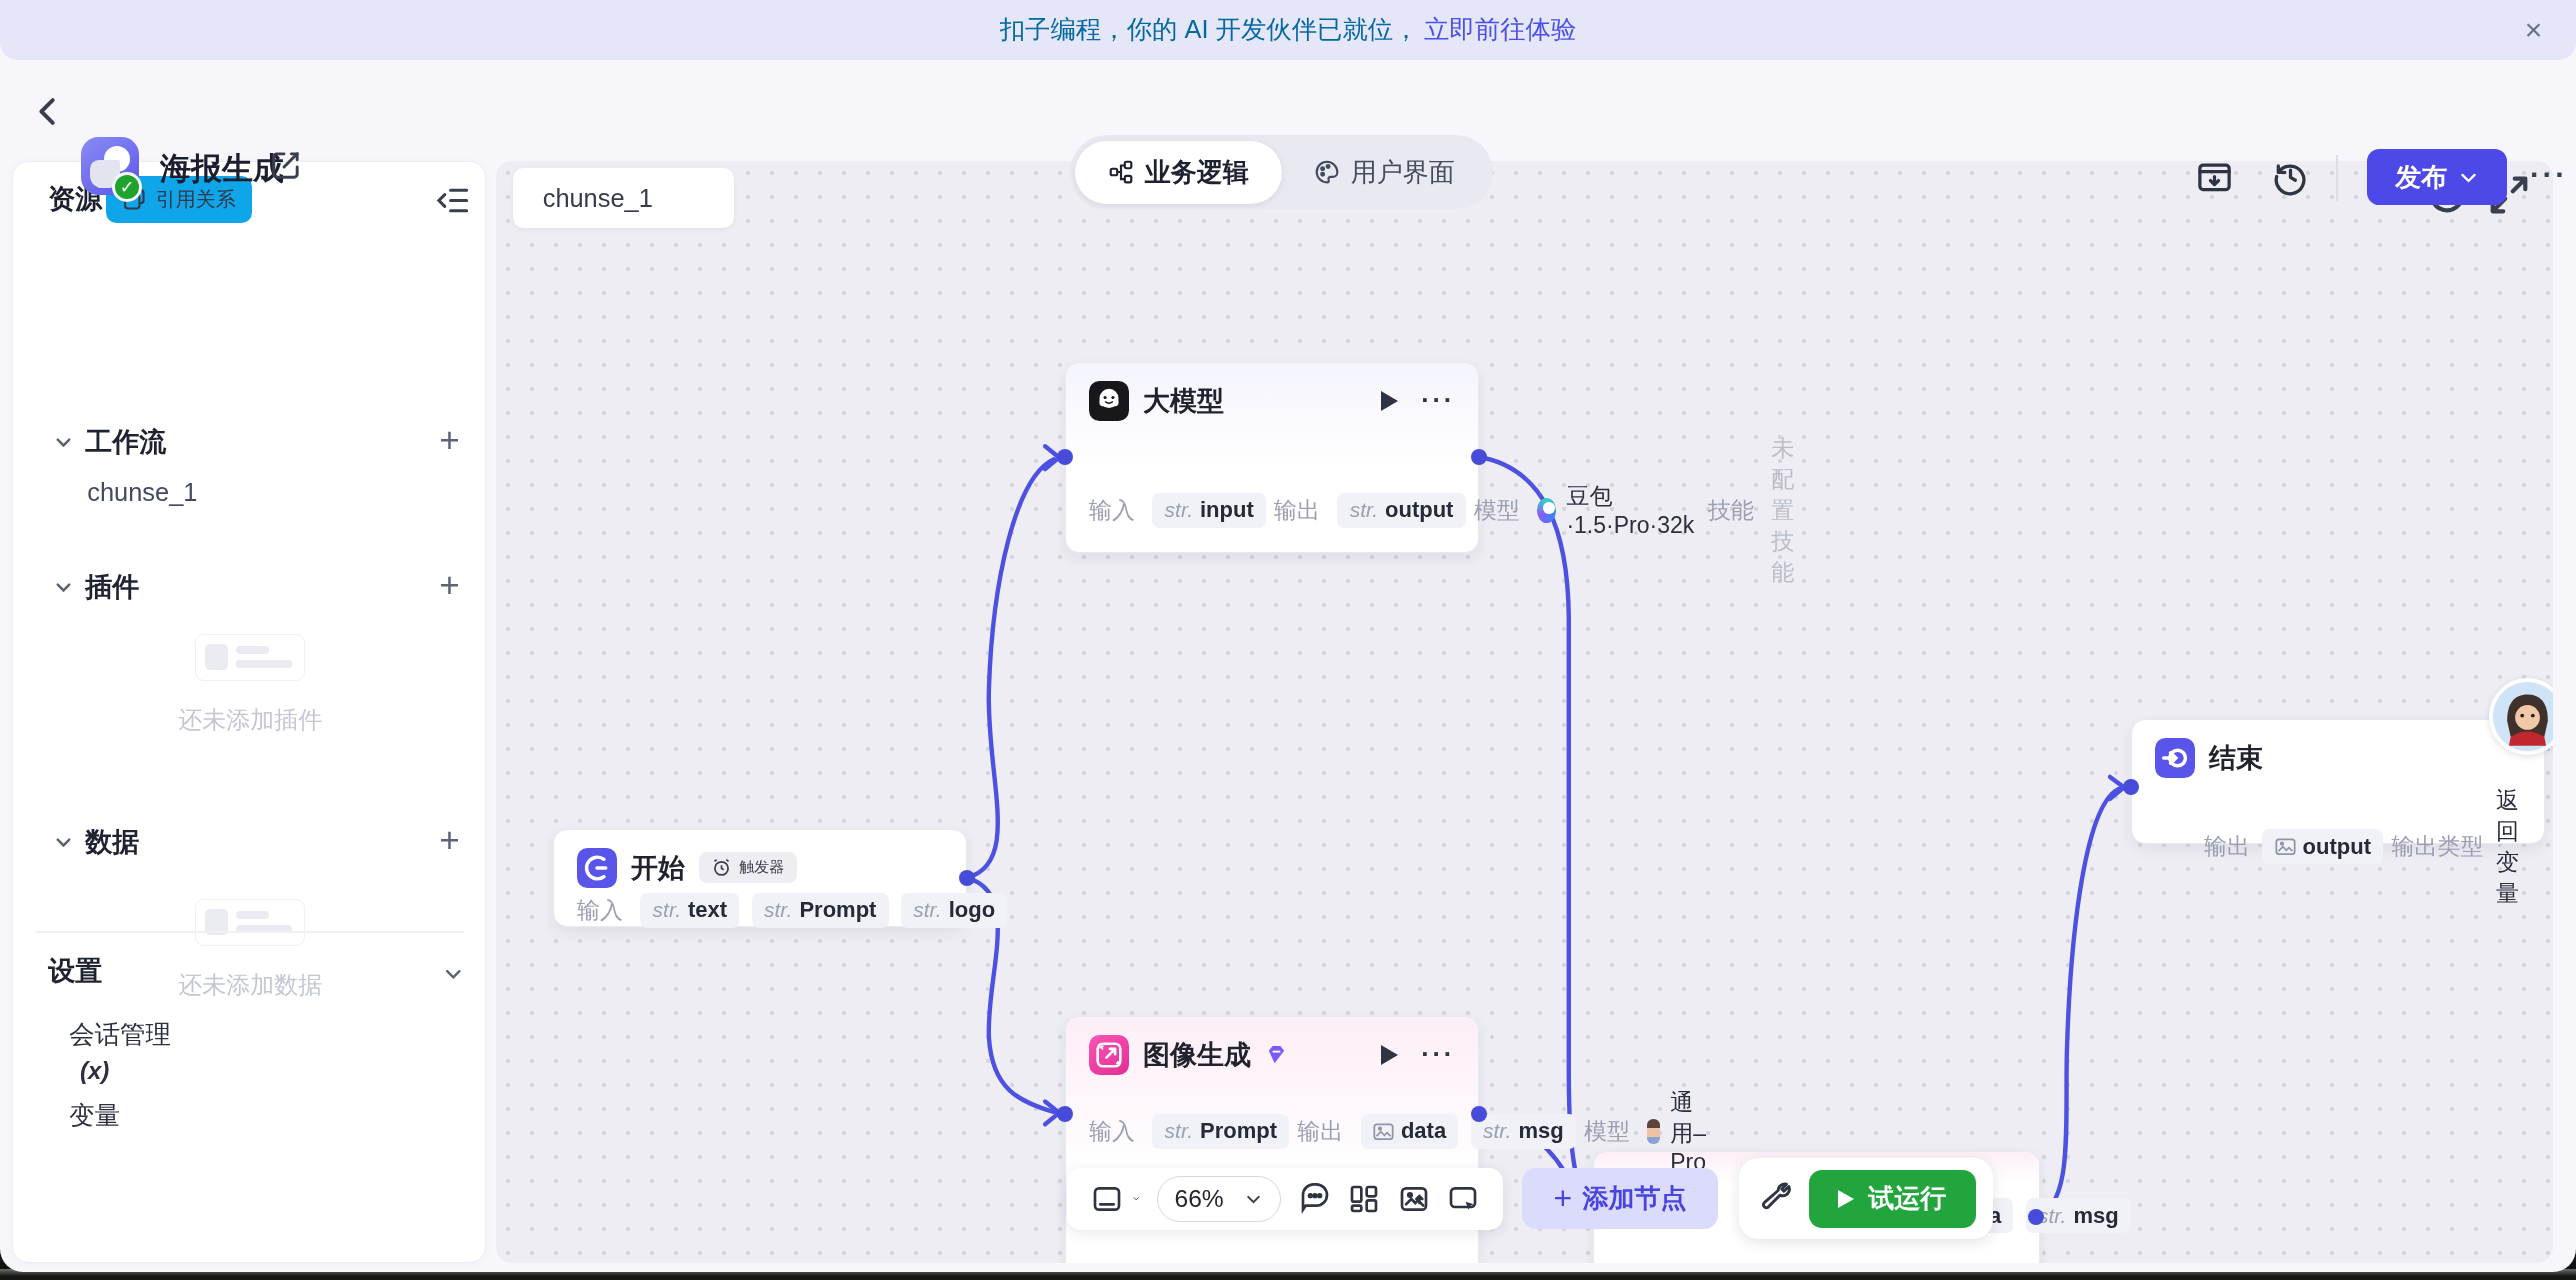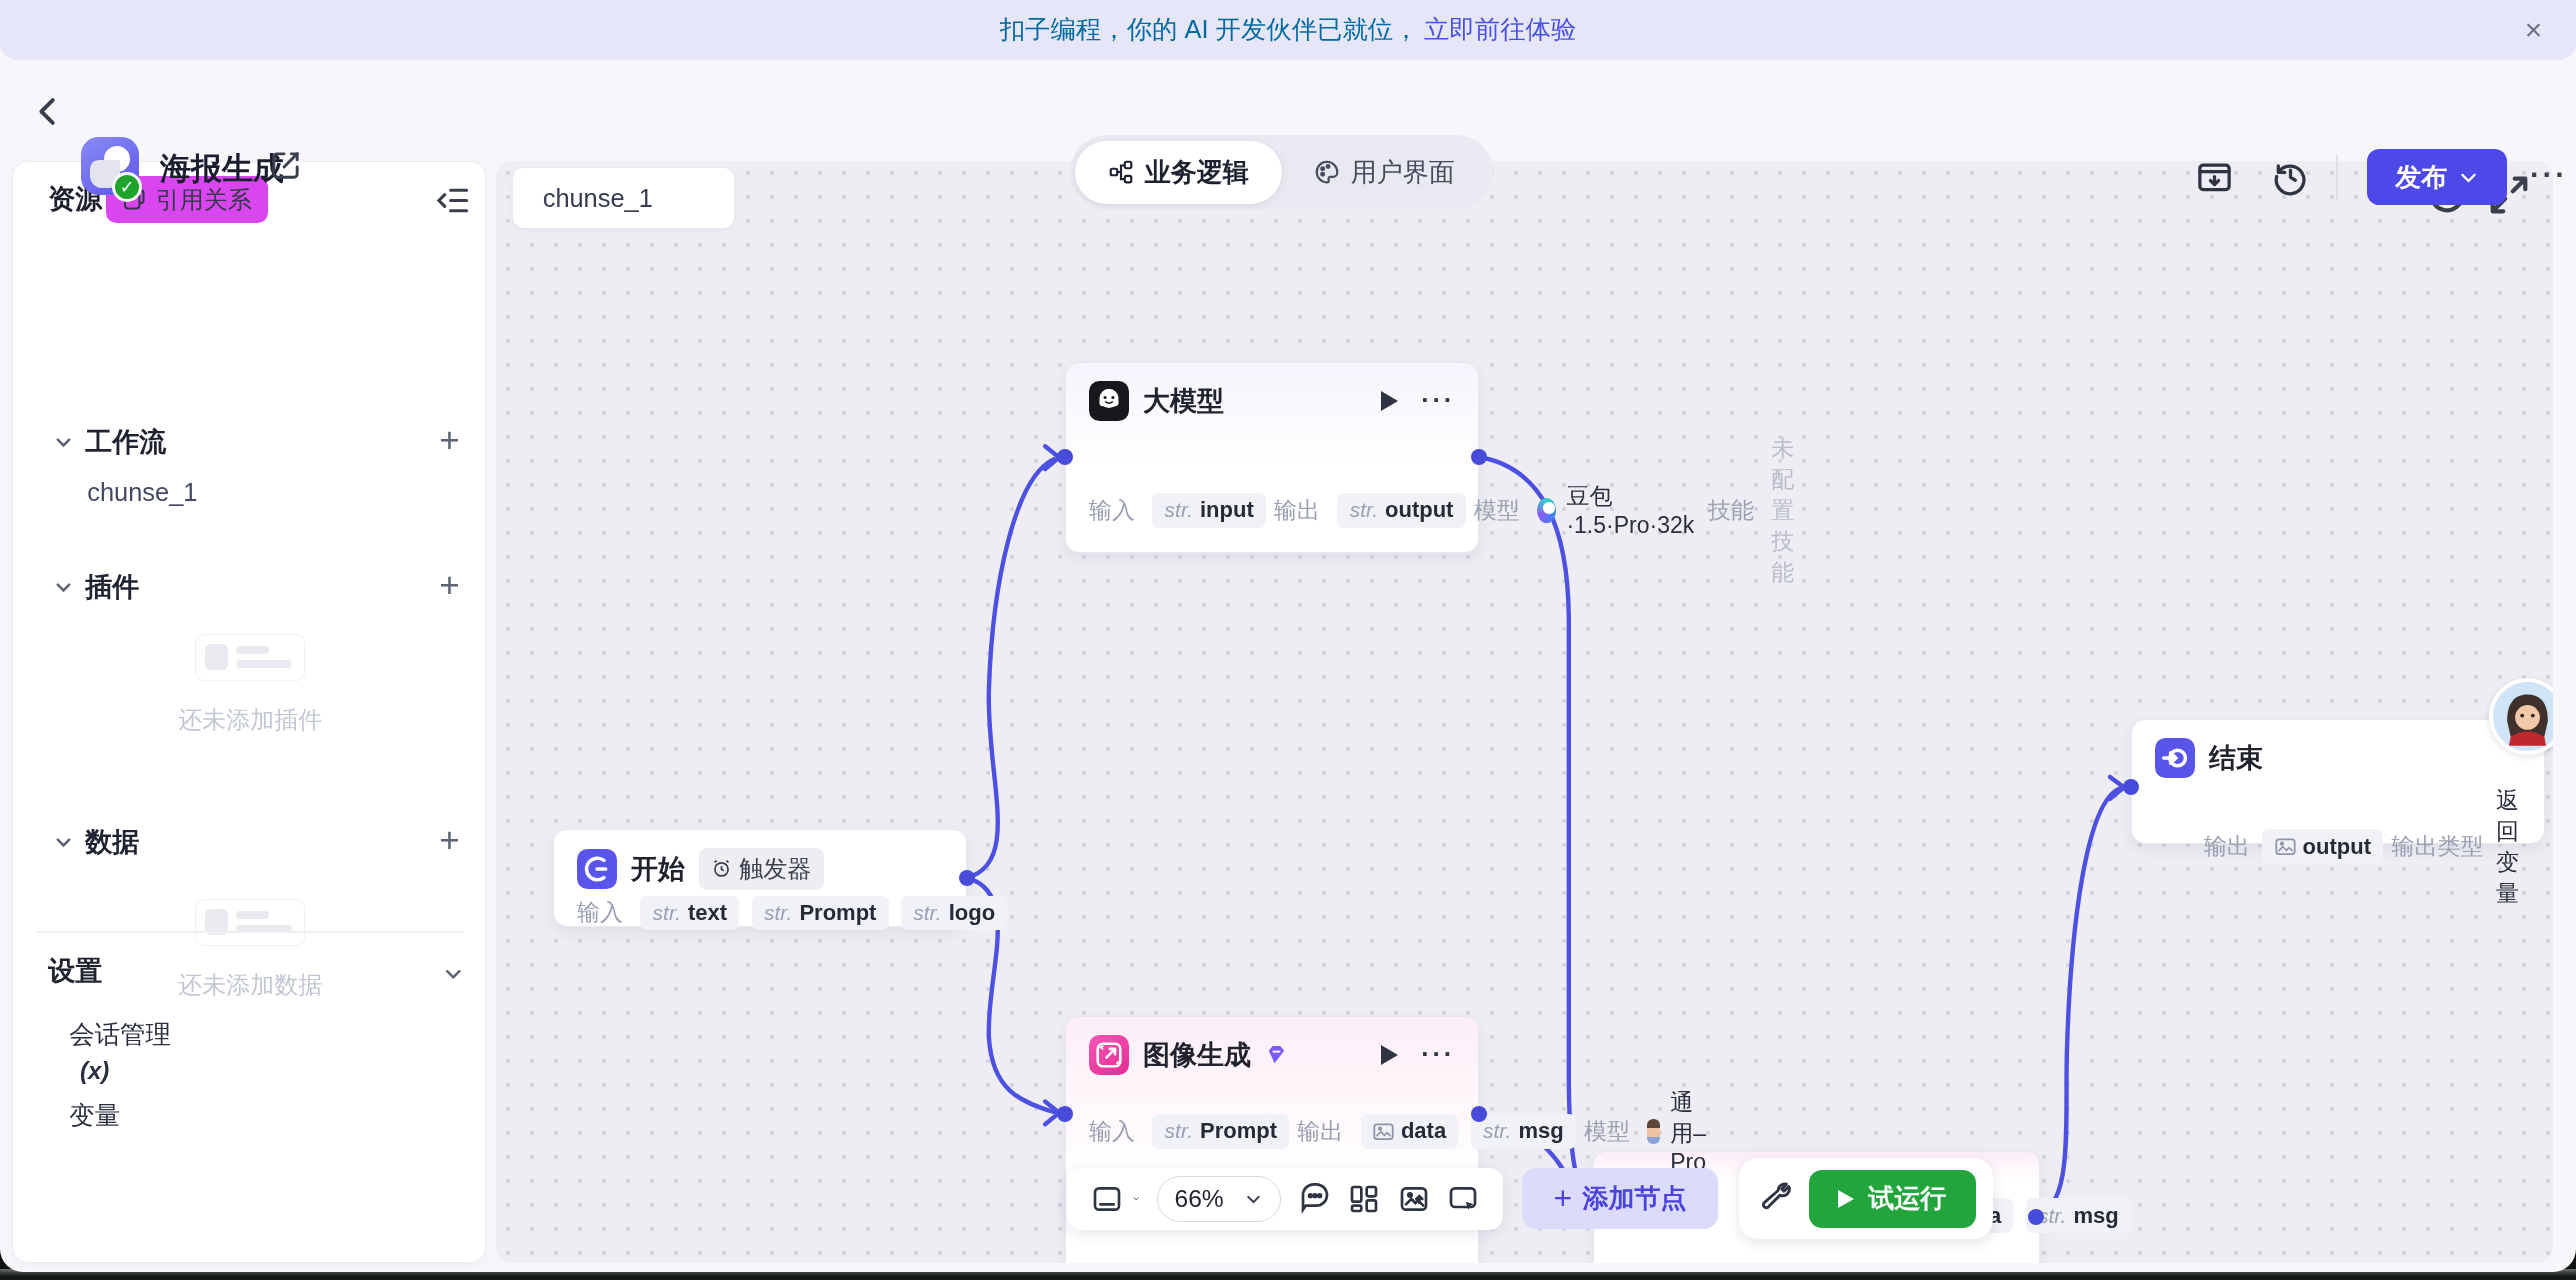"引用关系" .ref-pill { background: #d946ef -> #0ea5e9; font-size: 24px -> 20px }
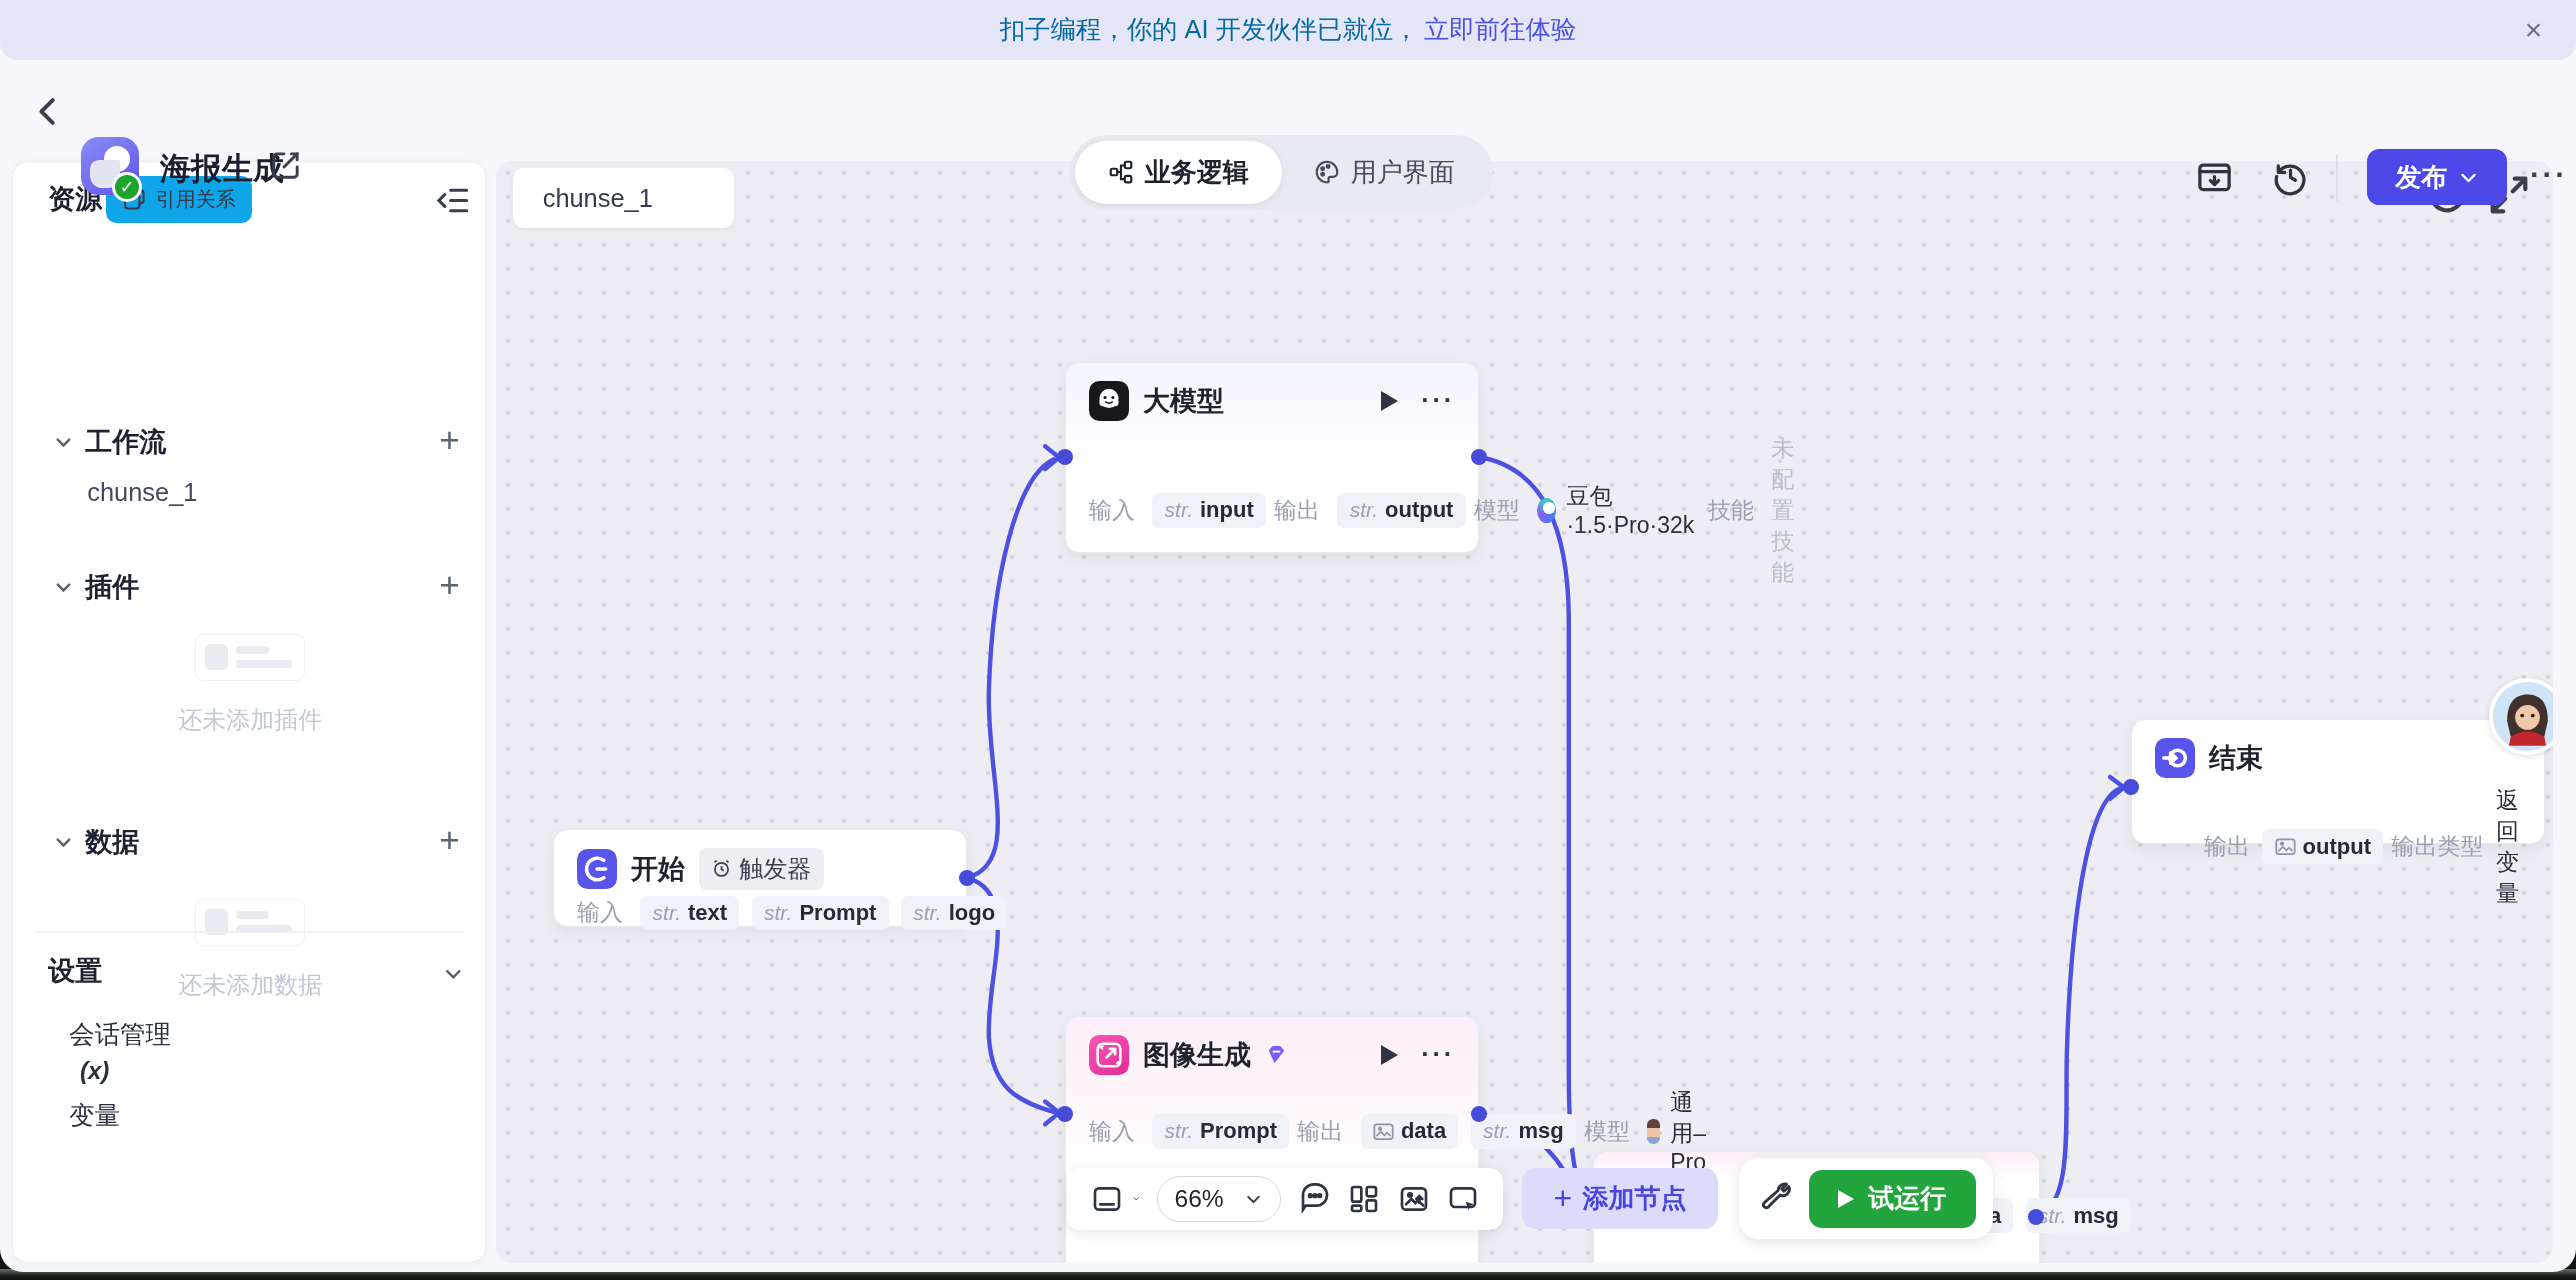"触发器" .trigger-badge { font-size: 24px -> 15px }
